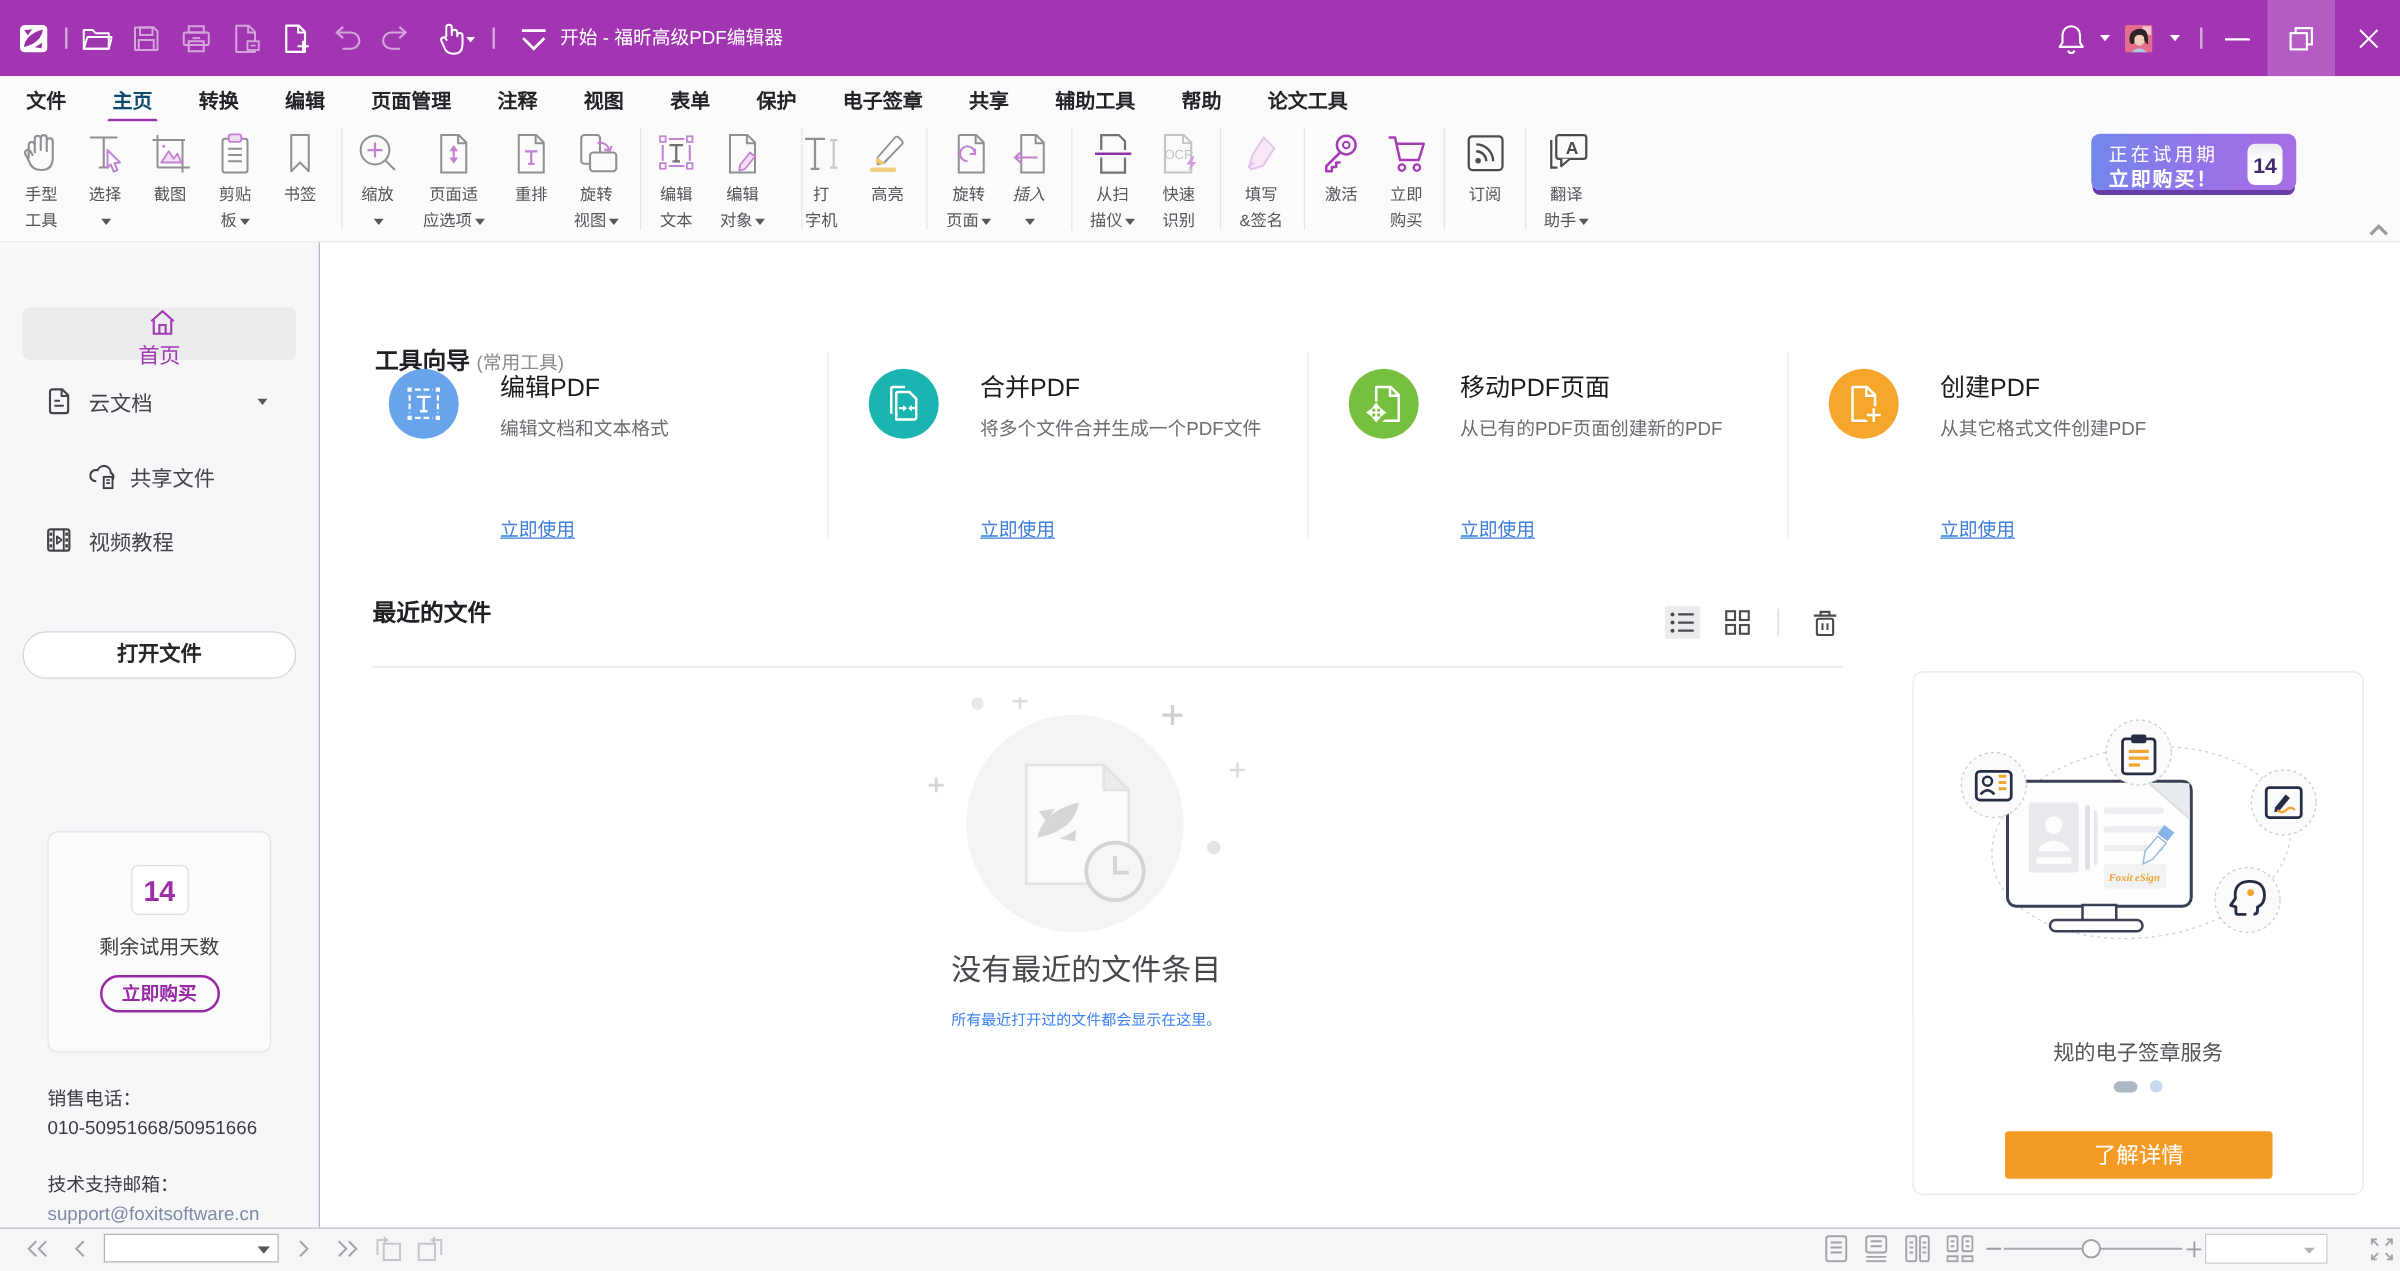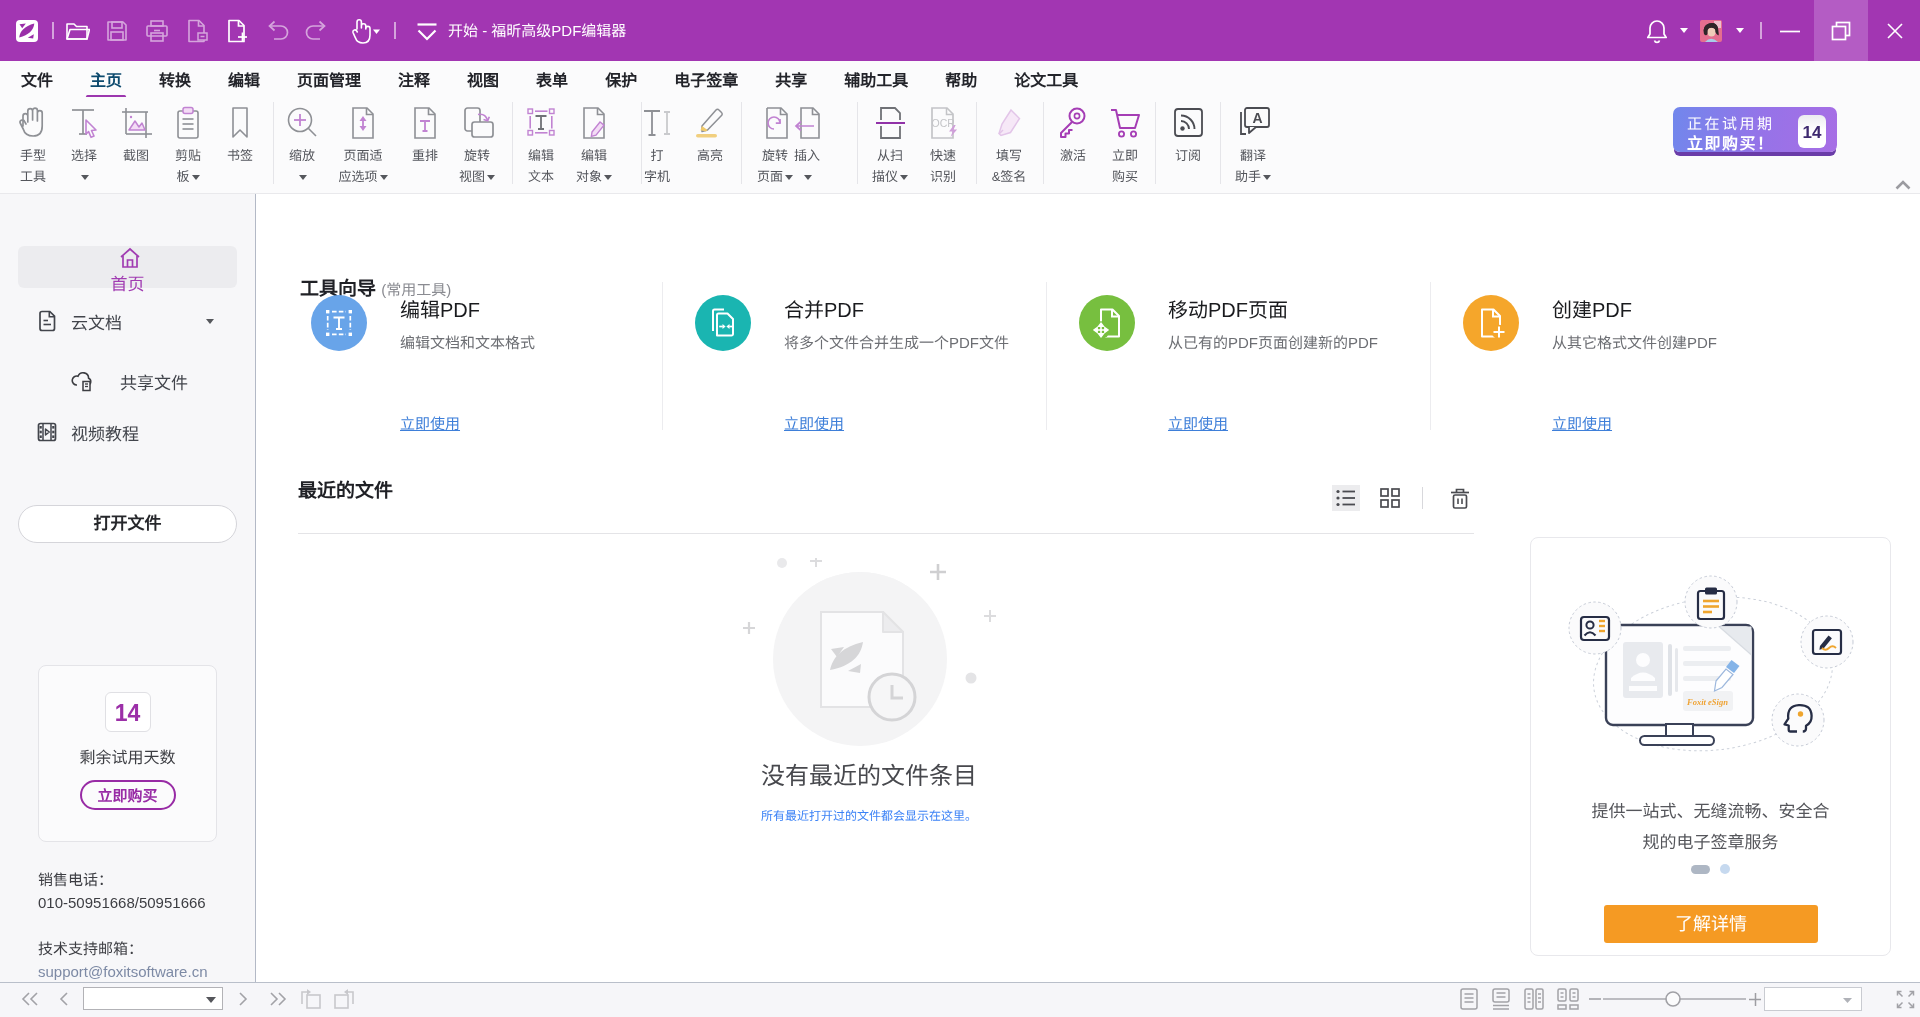"插入" div.rb { font-style: none -> italic; left: 767px -> 783px }
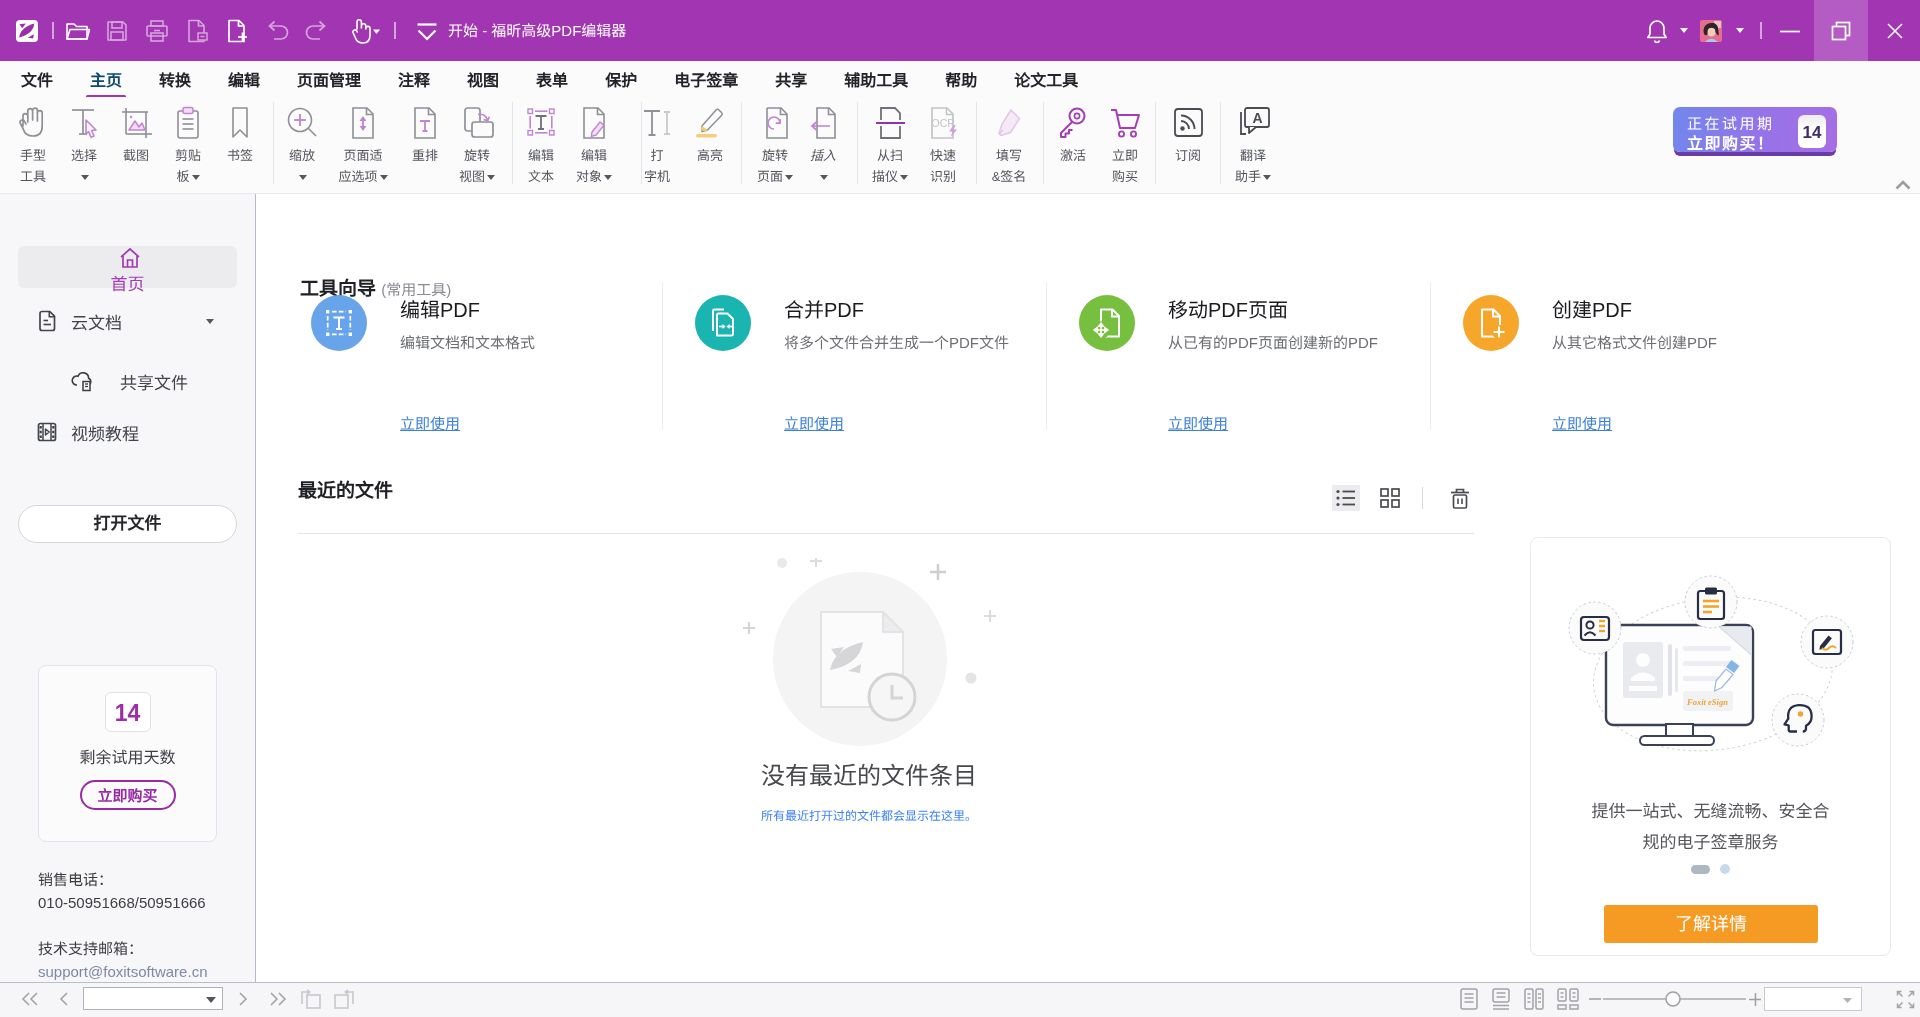"共享文件" div.sitem { gap: 16px -> none }
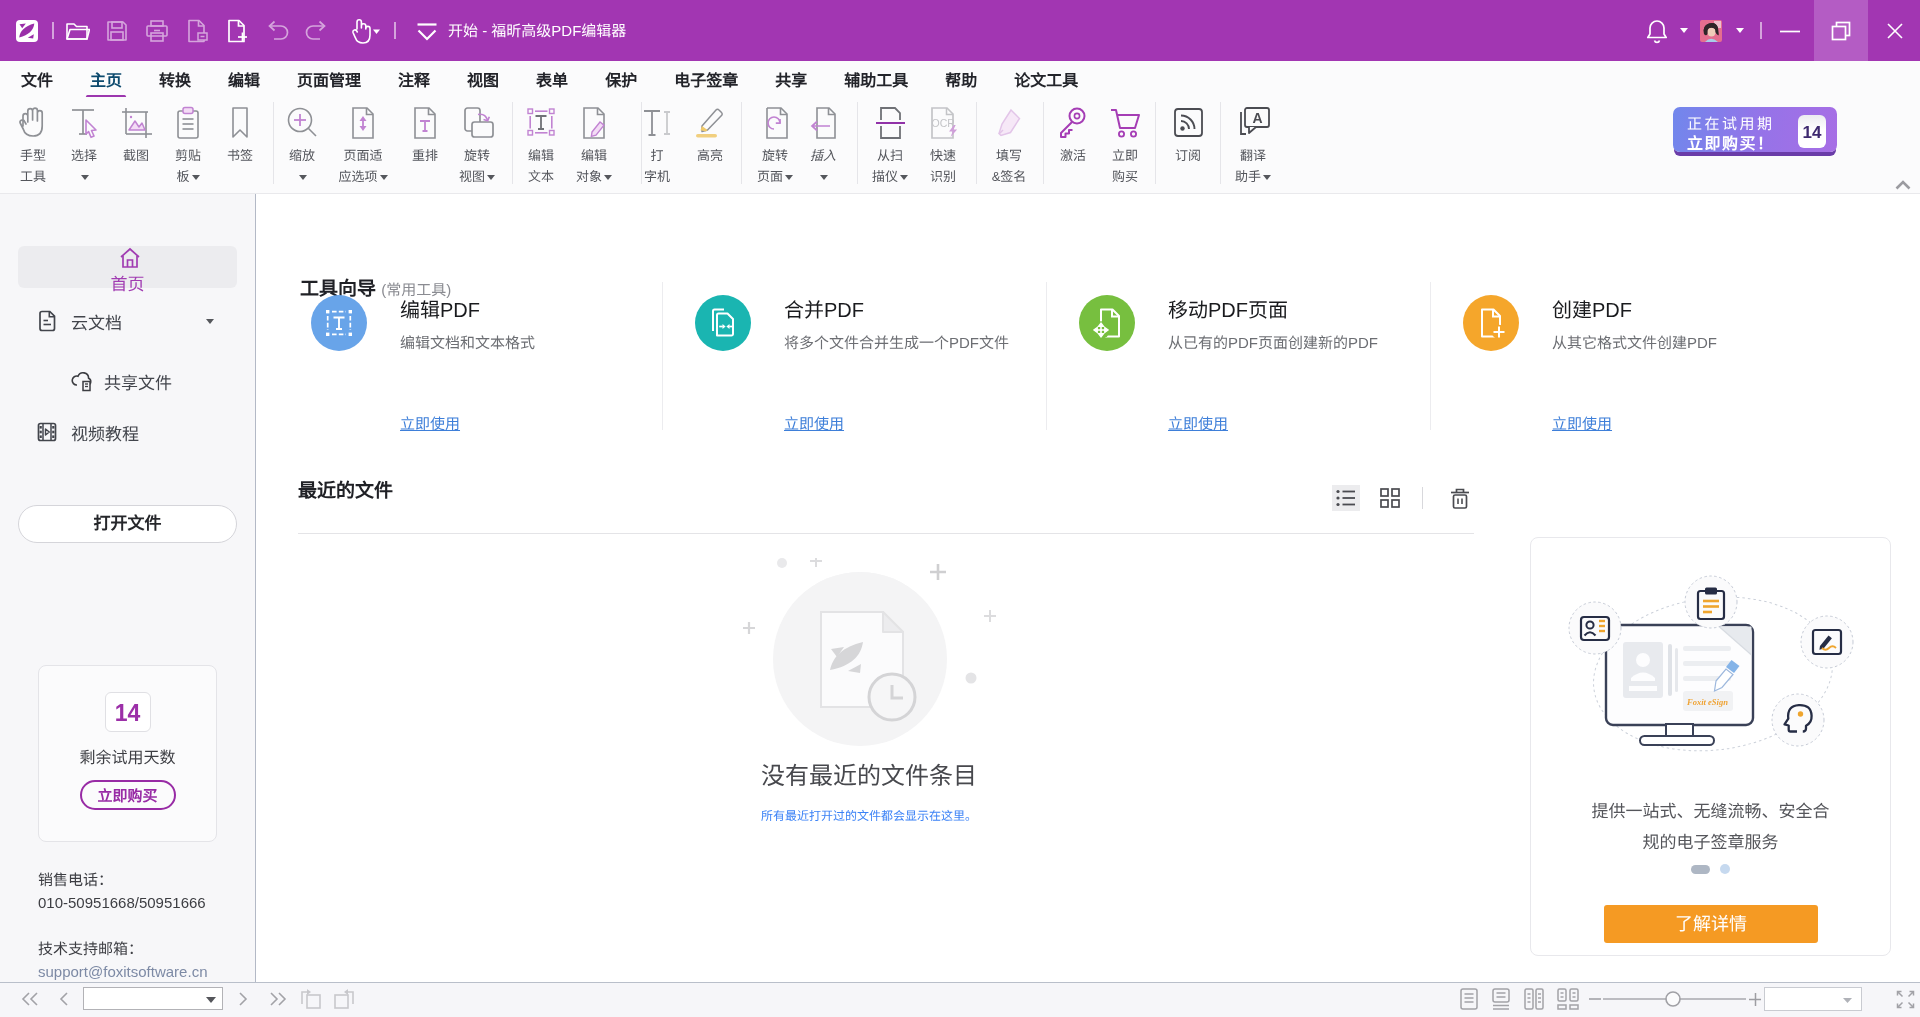"提供一站式、无缝流畅、安全合" div.ptxt { html: <div>提供一站式、无缝流畅、安全合</div> -> none }
